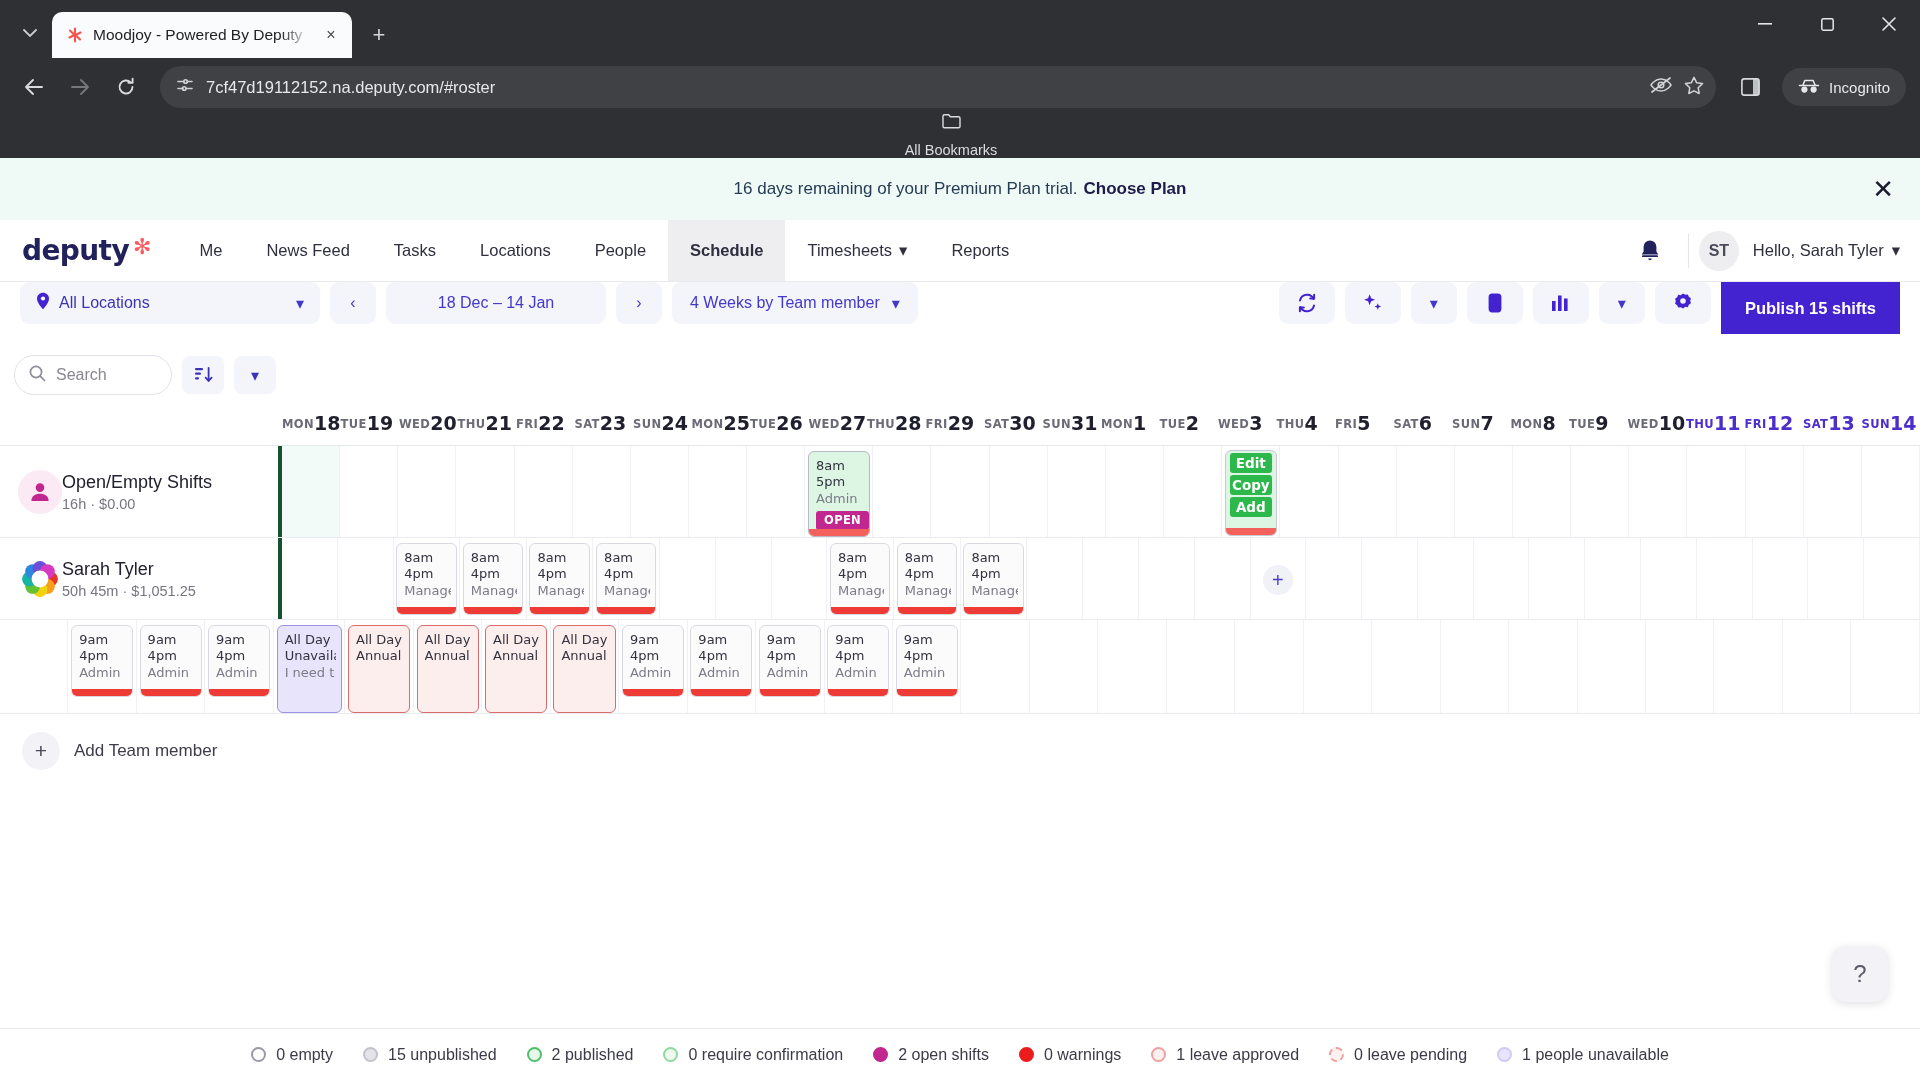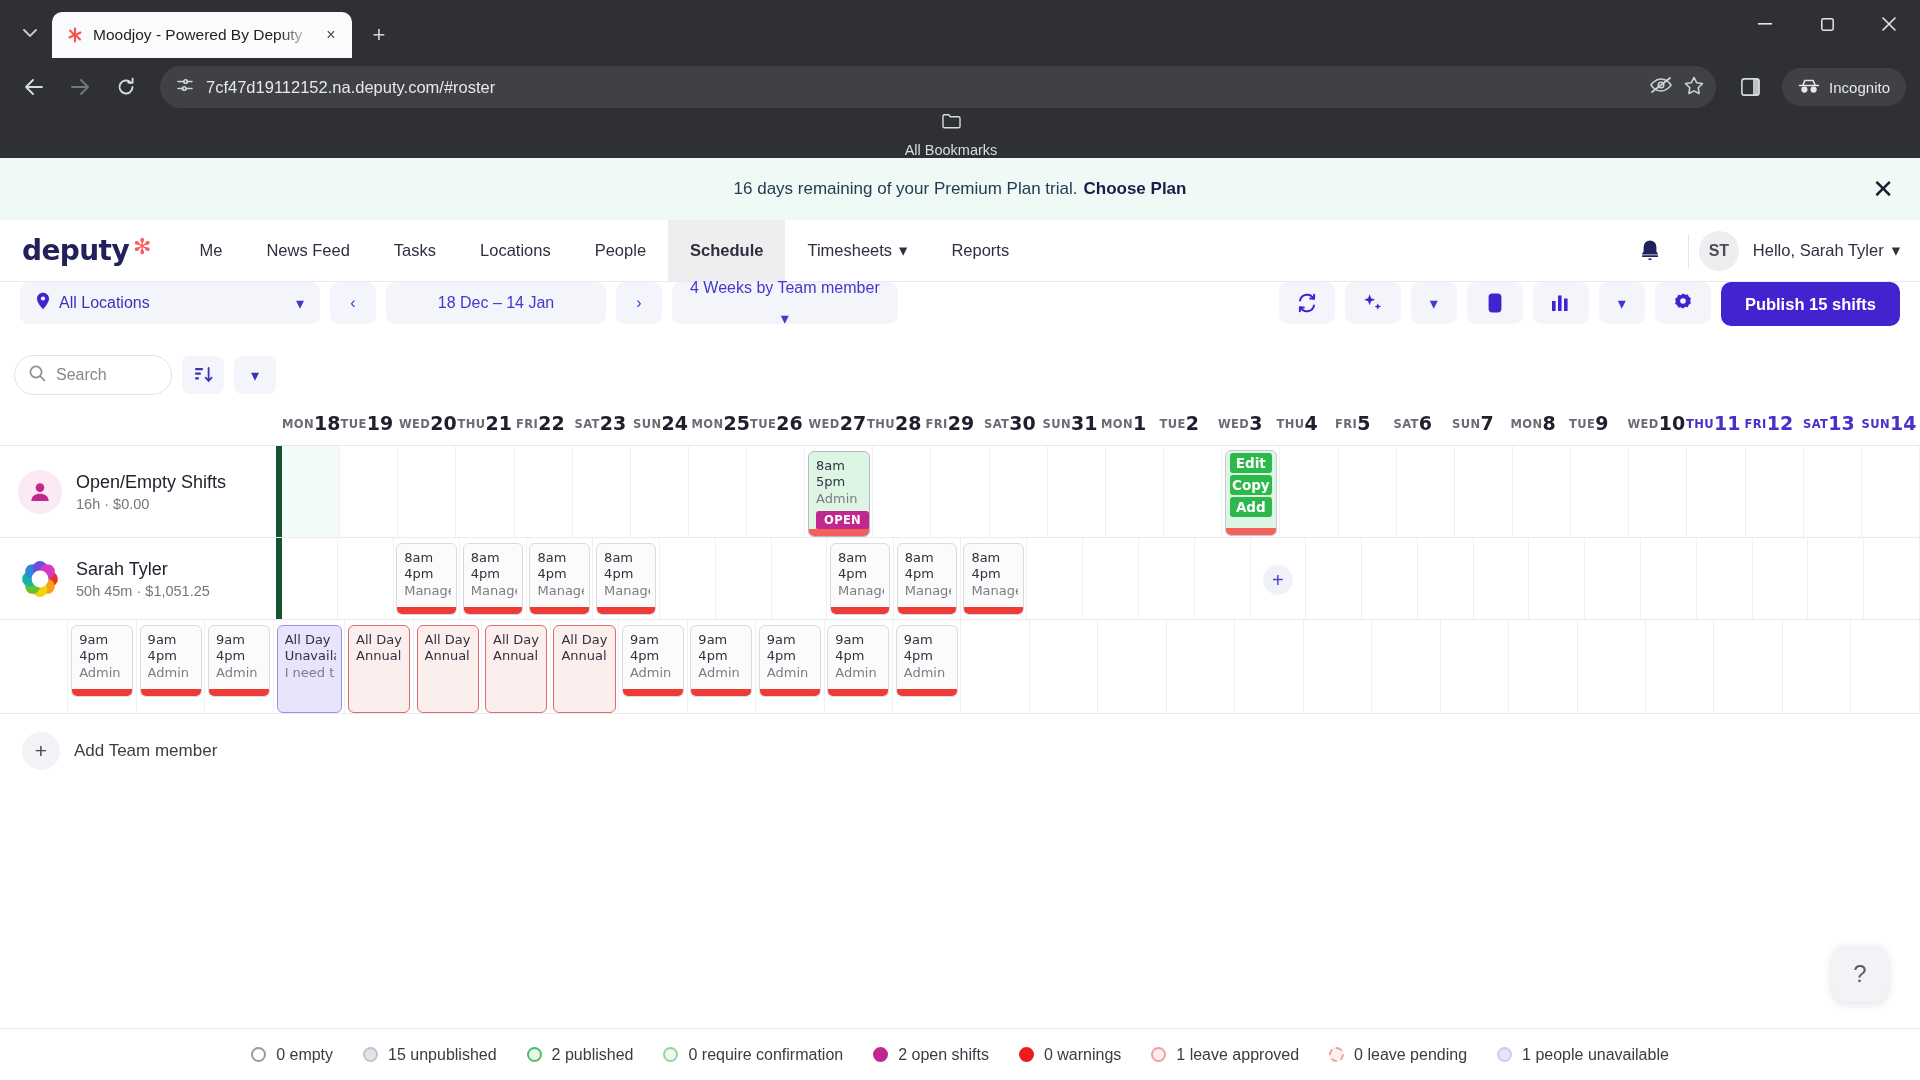"4 Weeks by Team member" .ctl.view { flex-direction: column -> none }
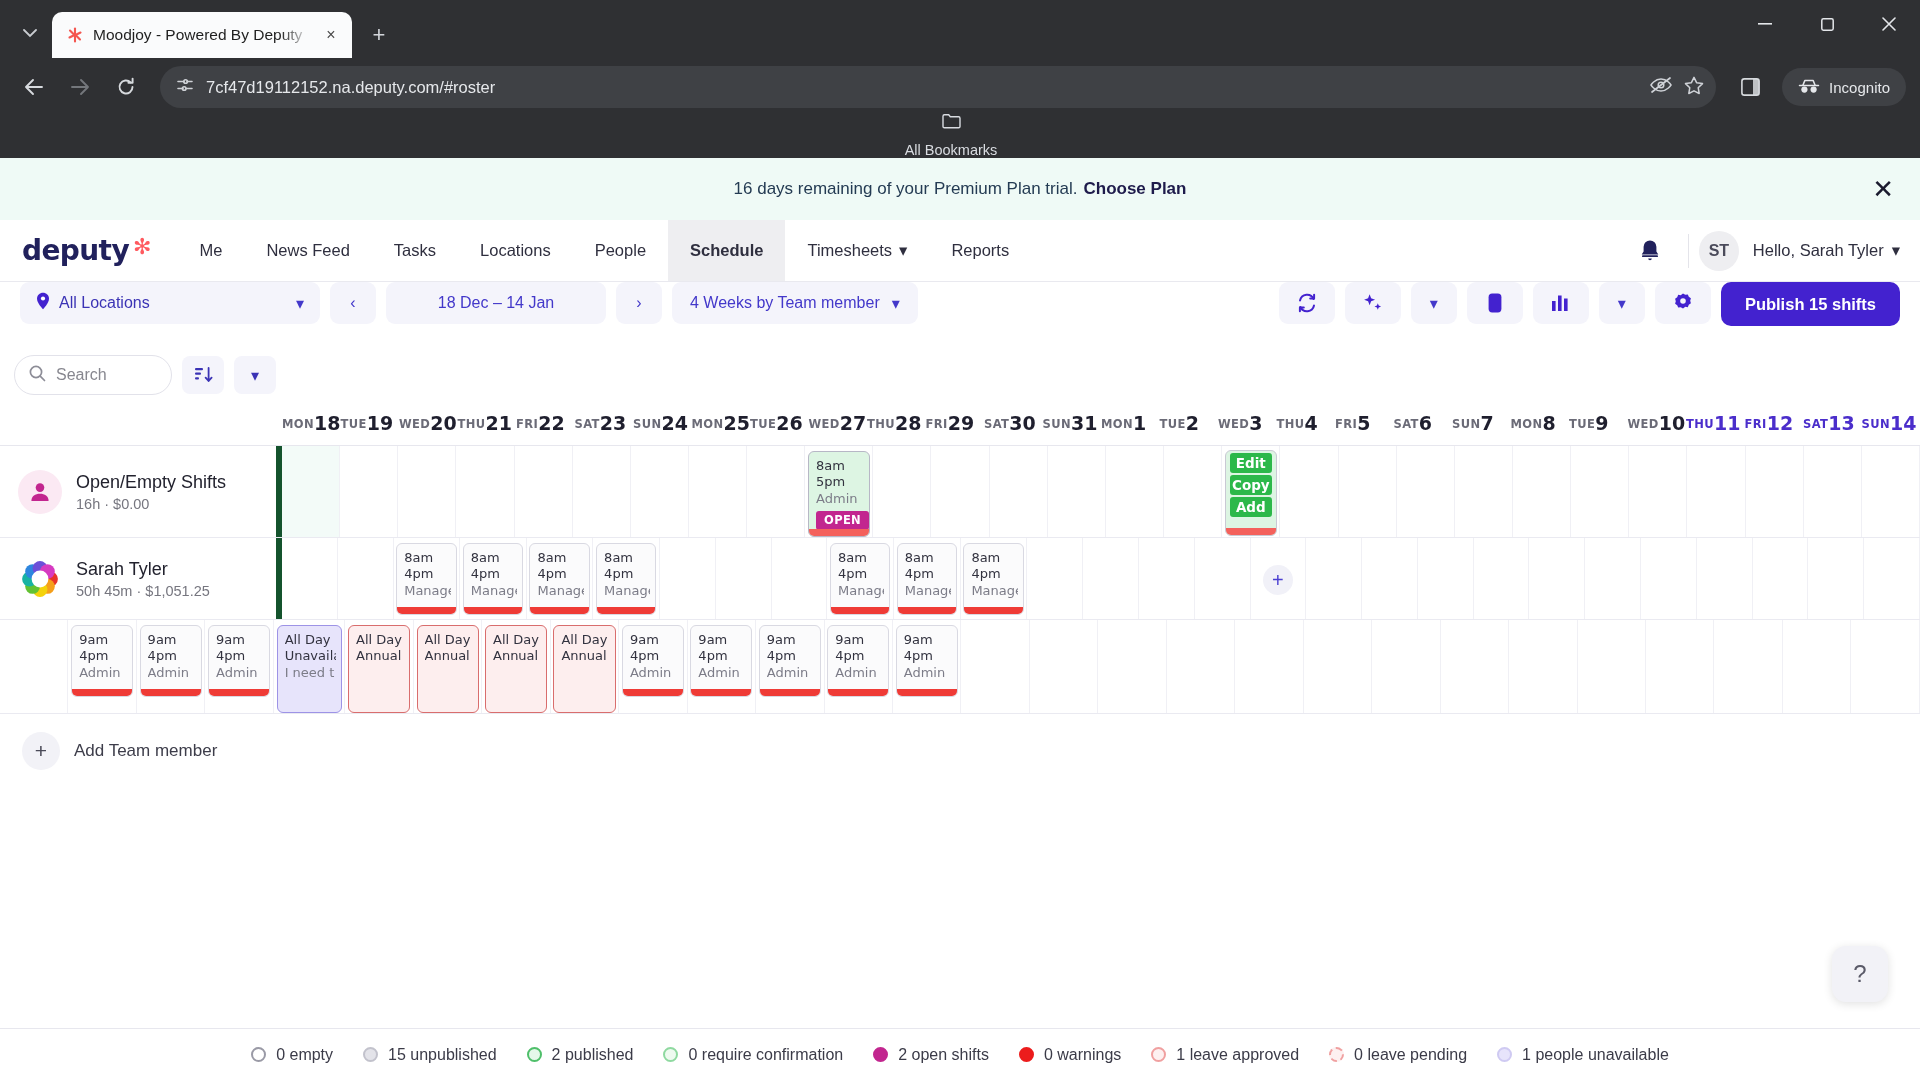"Publish 15 shifts" .publish-btn { border-radius: 10px -> 0; height: 44px -> 52px }
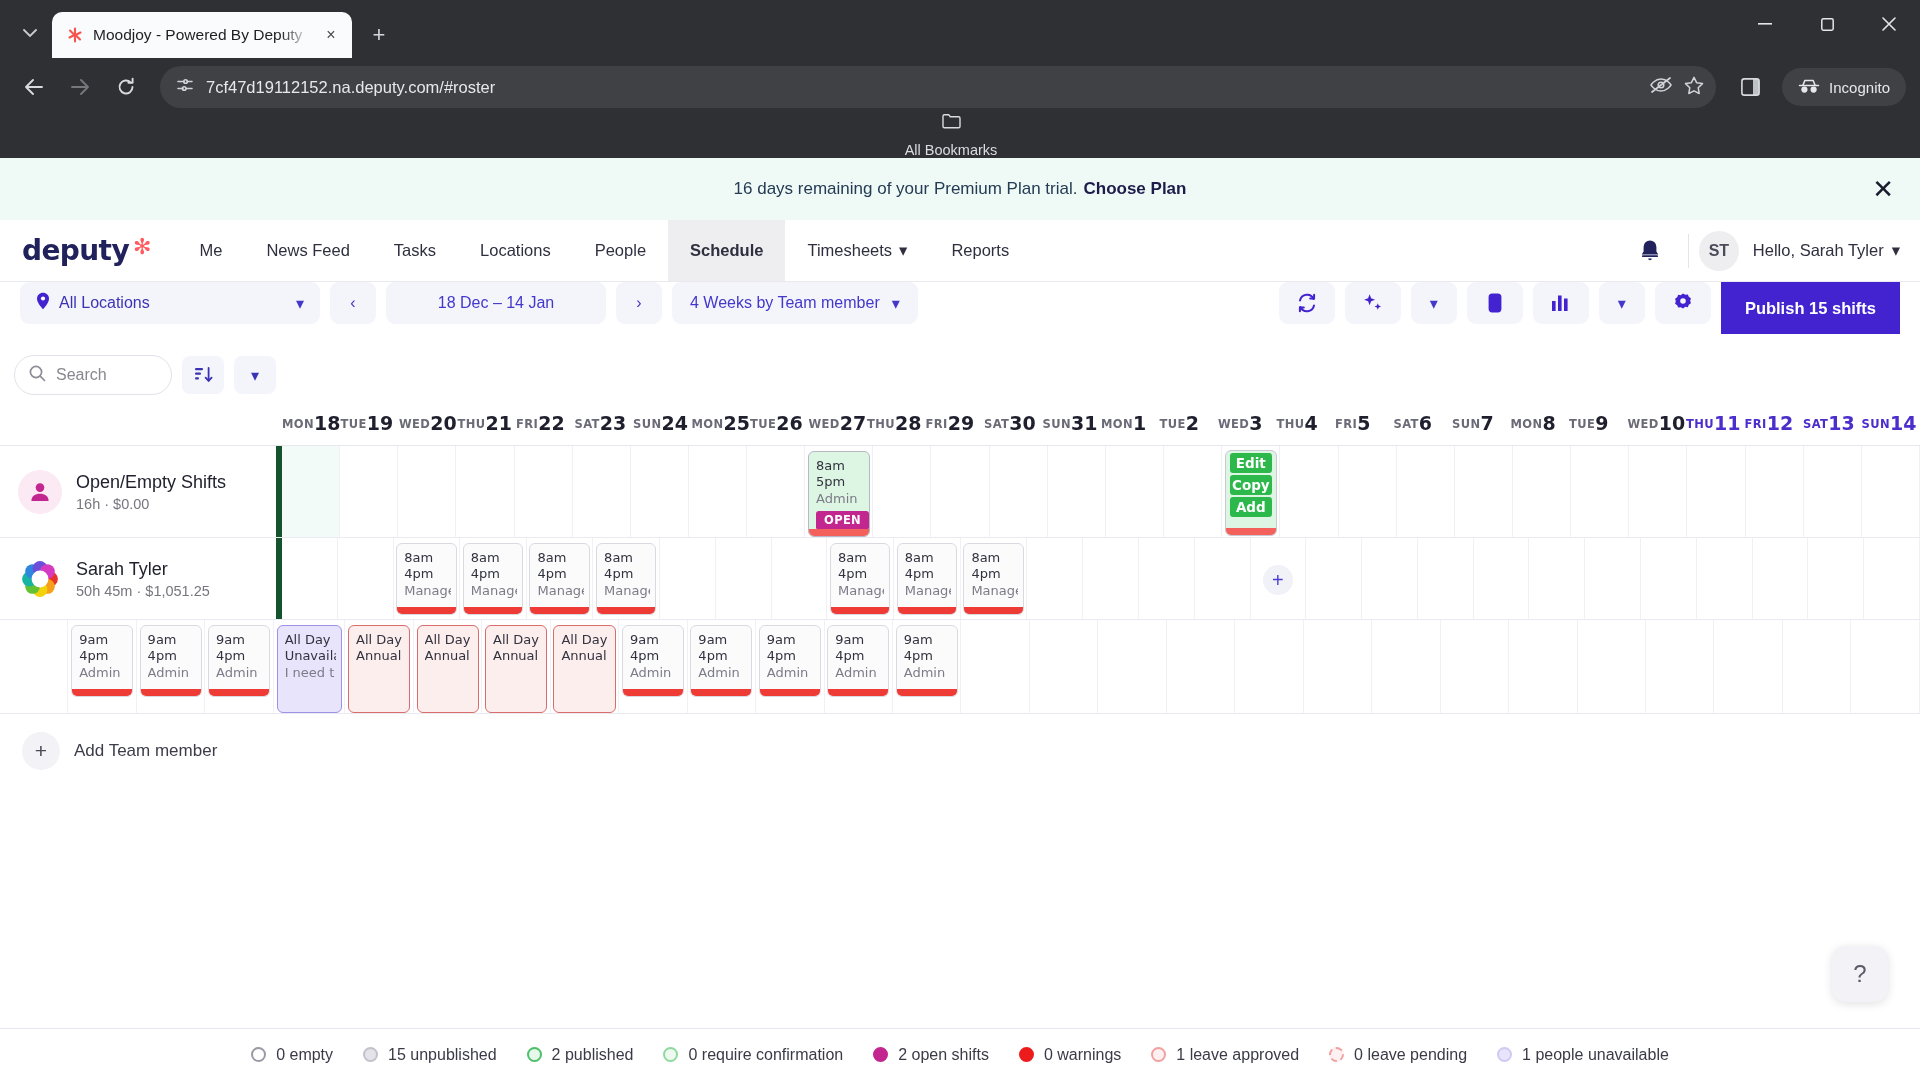"Open/Empty Shifts" .row-name { border-right: 6px solid #14532d -> 4px solid #14532d; gap: 14px -> none }
